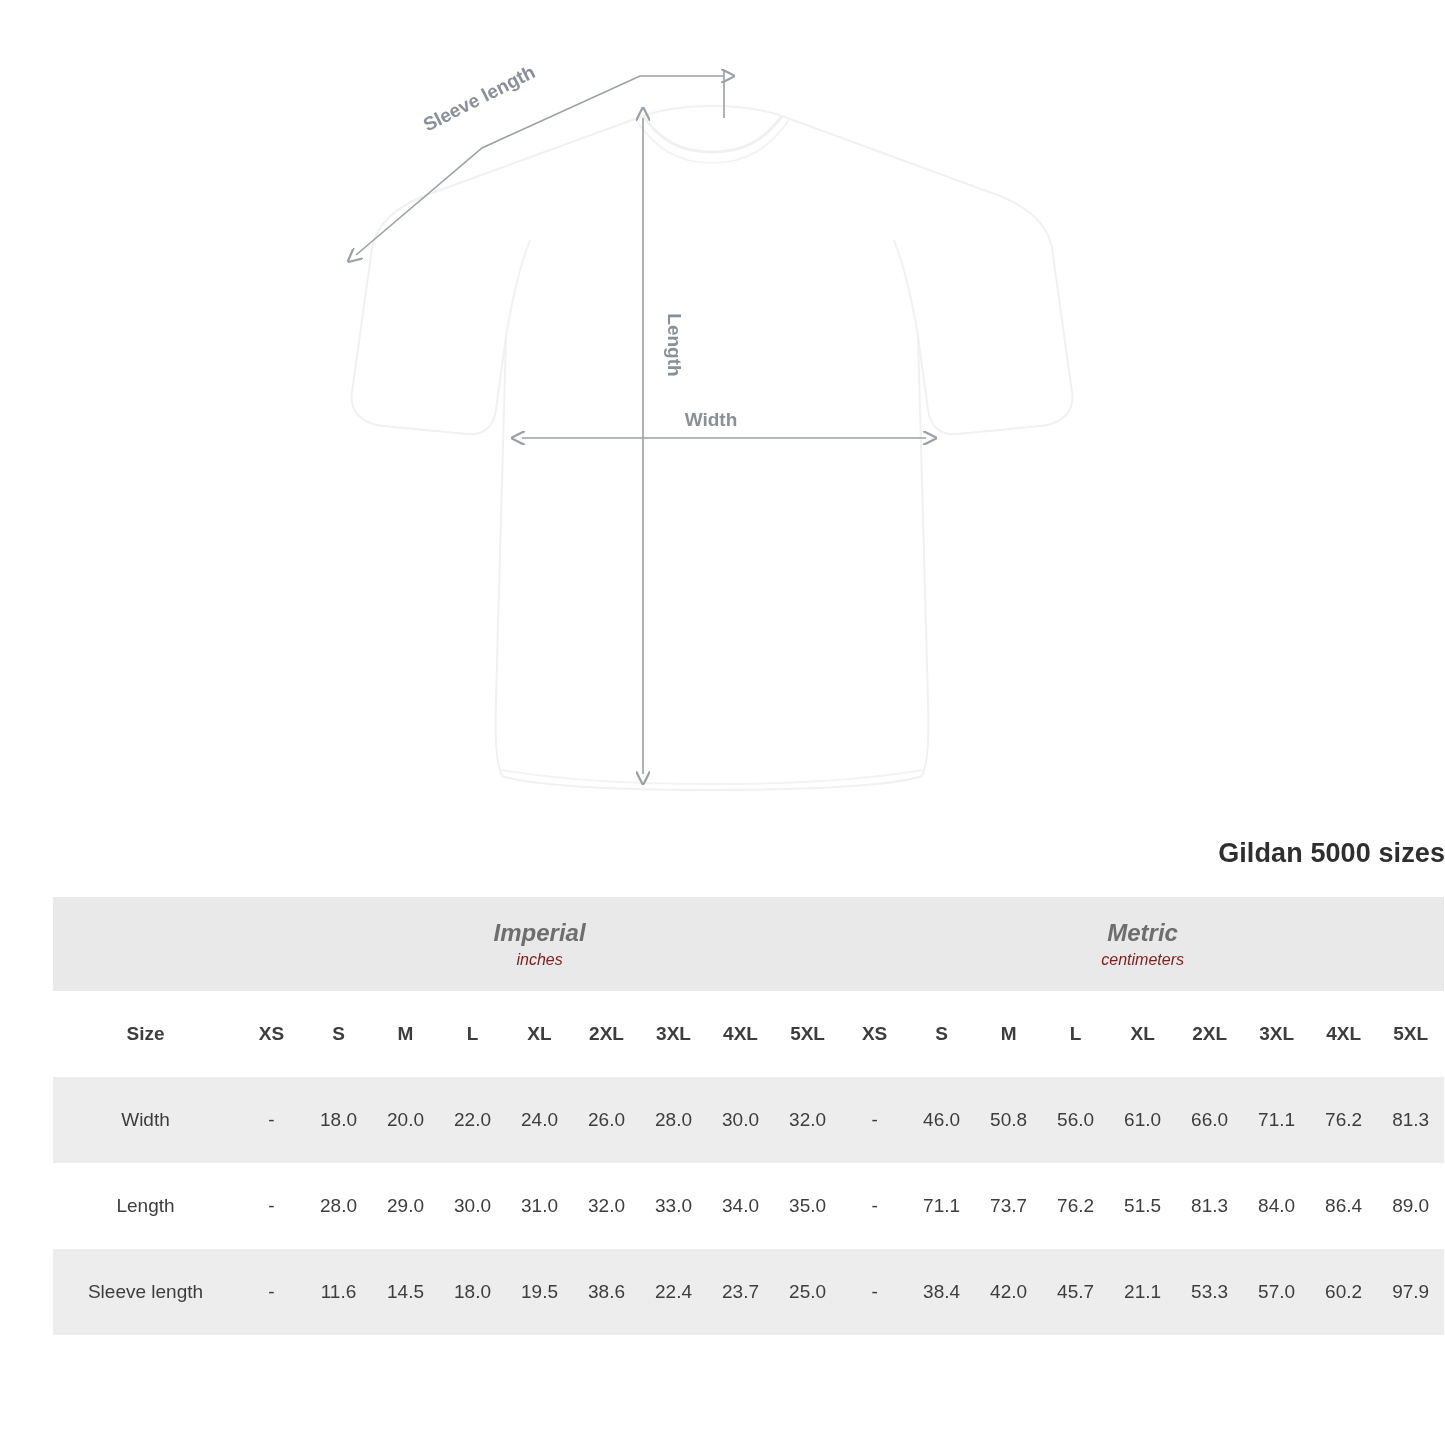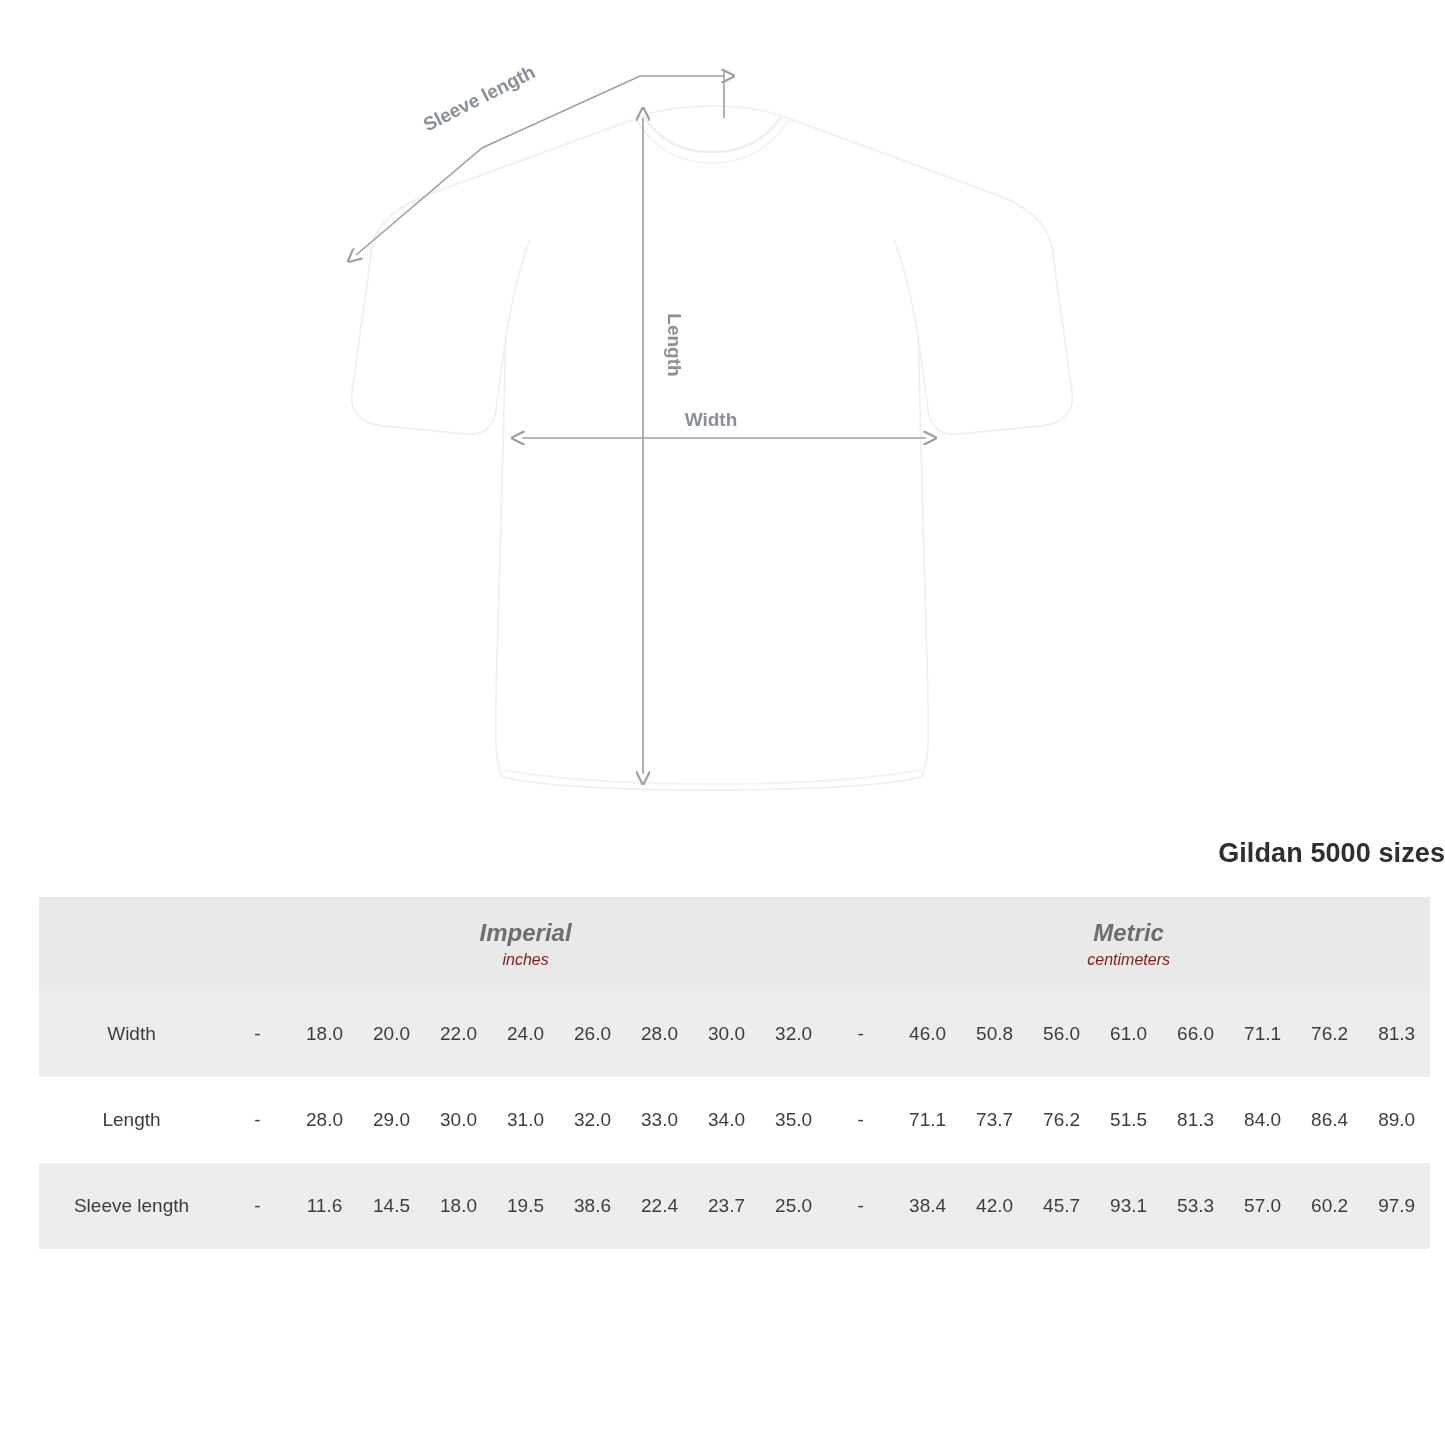"Imperial" .table-wrap { padding: 0 39px -> 0 53px }
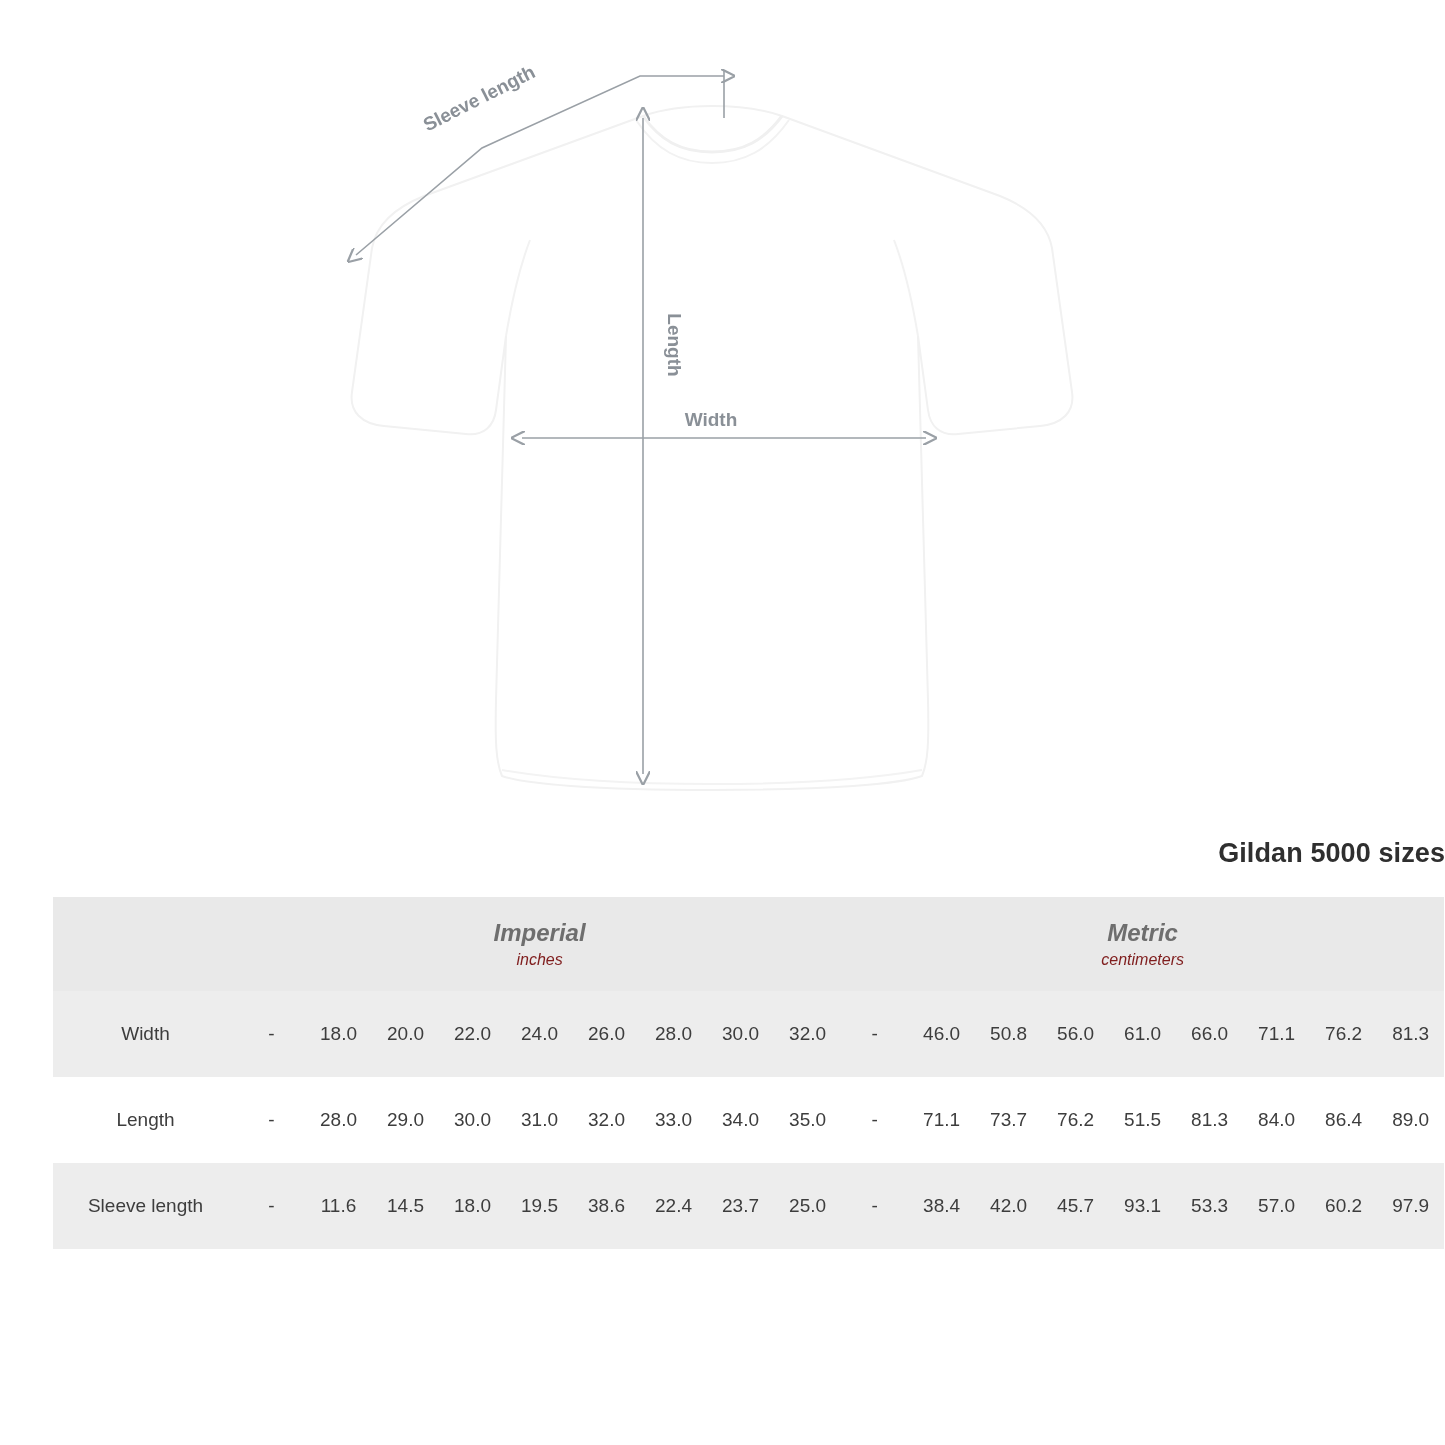"Size" tr.hdr { html: none -> <tr> <td>Size</td> <td>XS</td> <td>S</td> <td>M</td> <td>L</td> <td>XL</td> <td>2XL</td> <td>3XL</td> <td>4XL</td> <td>5XL</td> <td>XS</td> <td>S</td> <td>M</td> <td>L</td> <td>XL</td> <td>2XL</td> <td>3XL</td> <td>4XL</td> <td>5XL</td> </tr> }
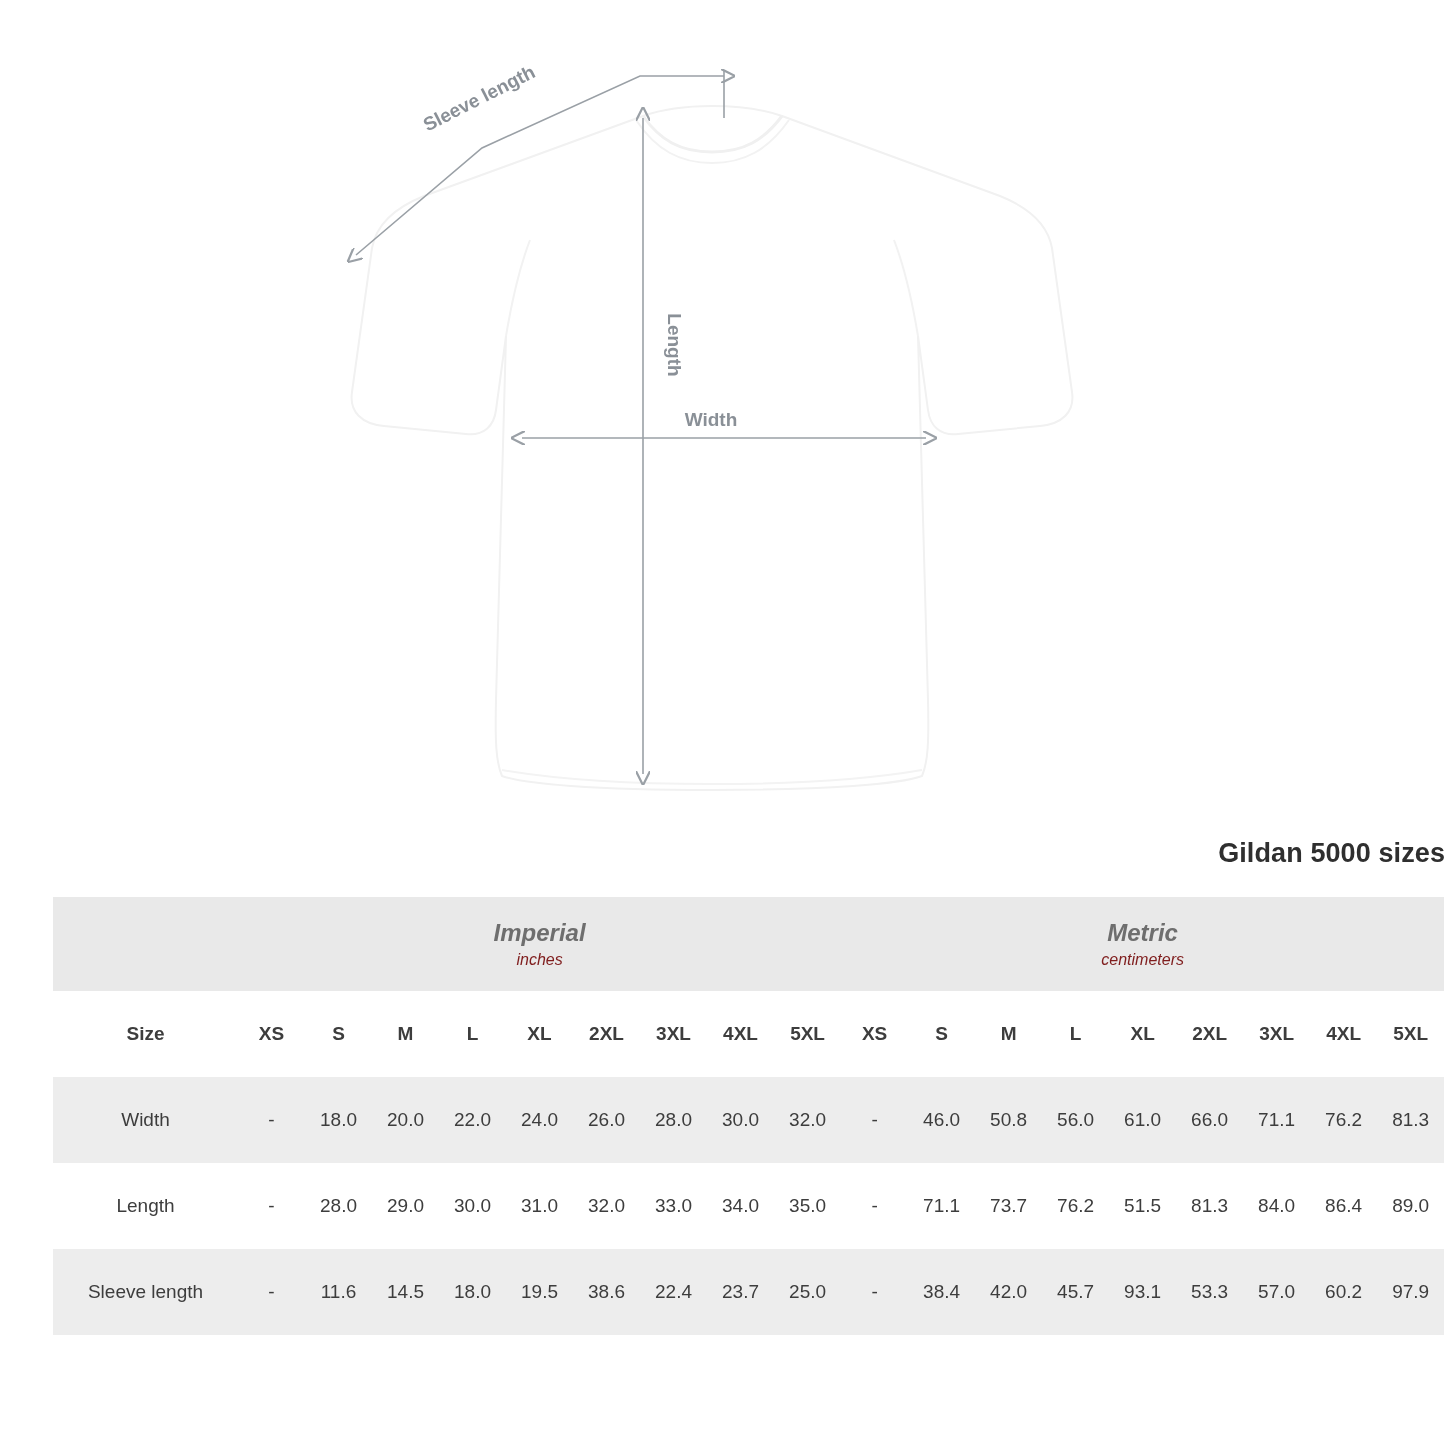"93.1" td { text: 93.1 -> 21.1 }
